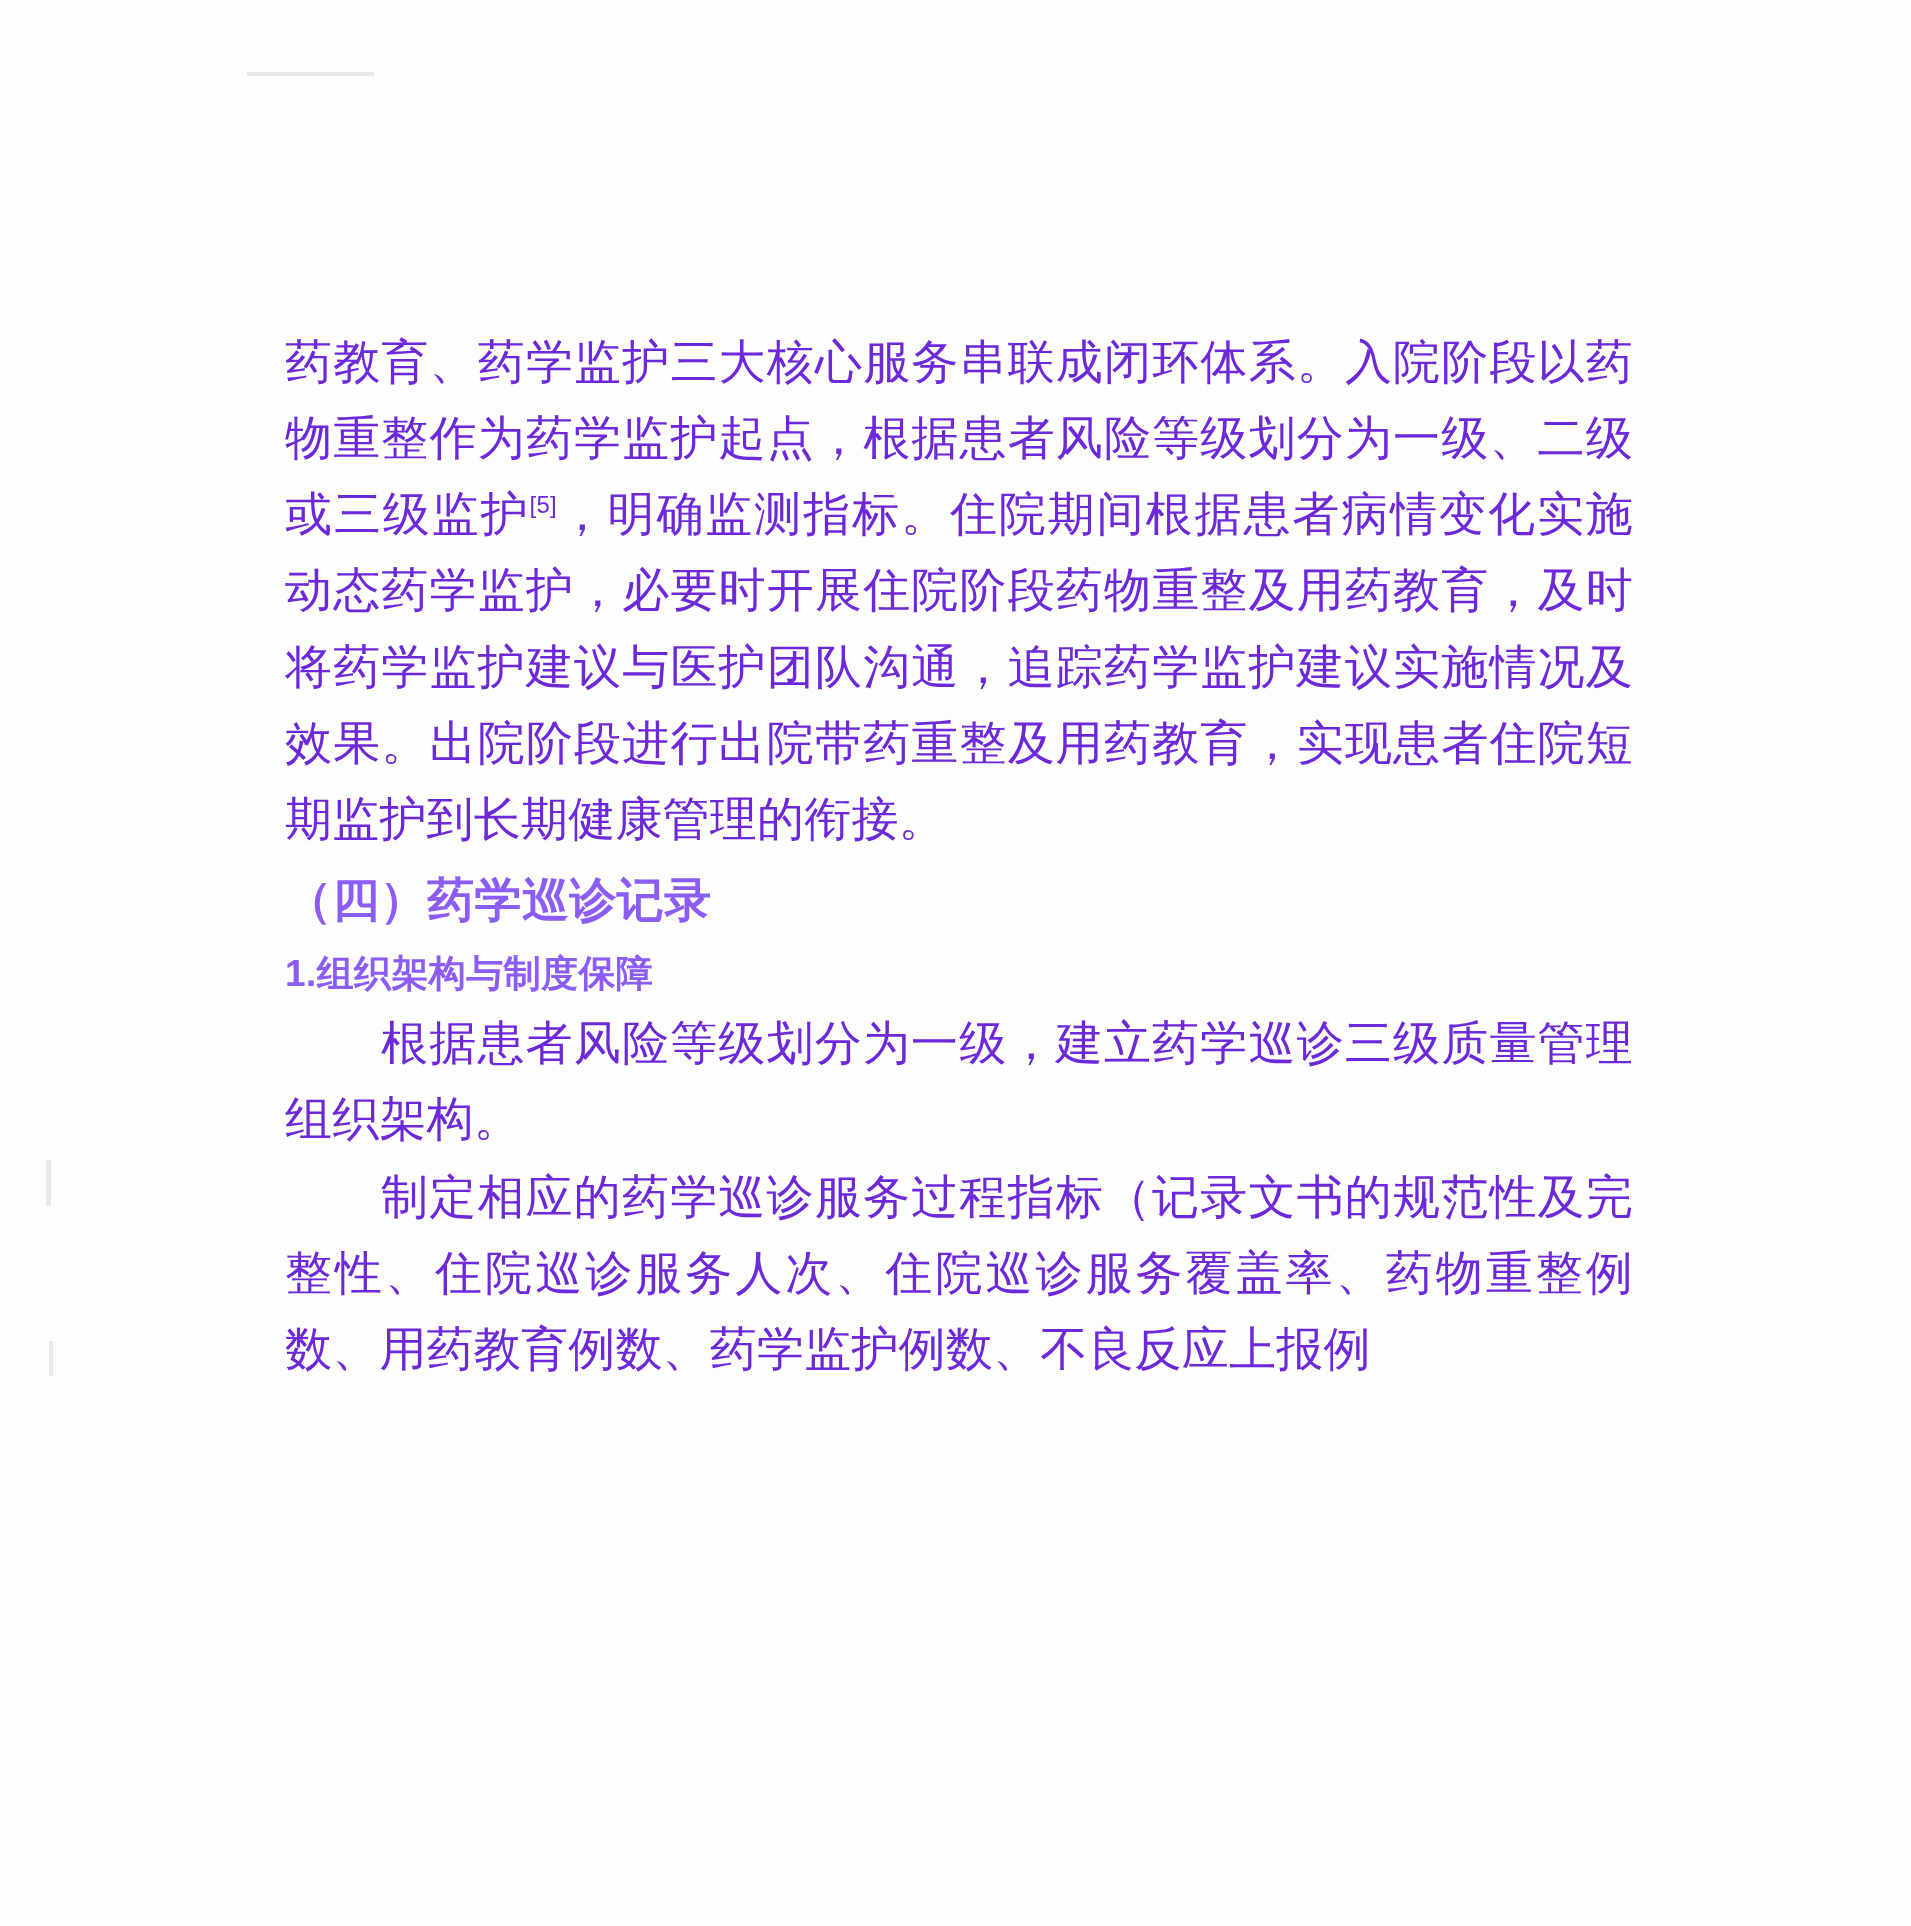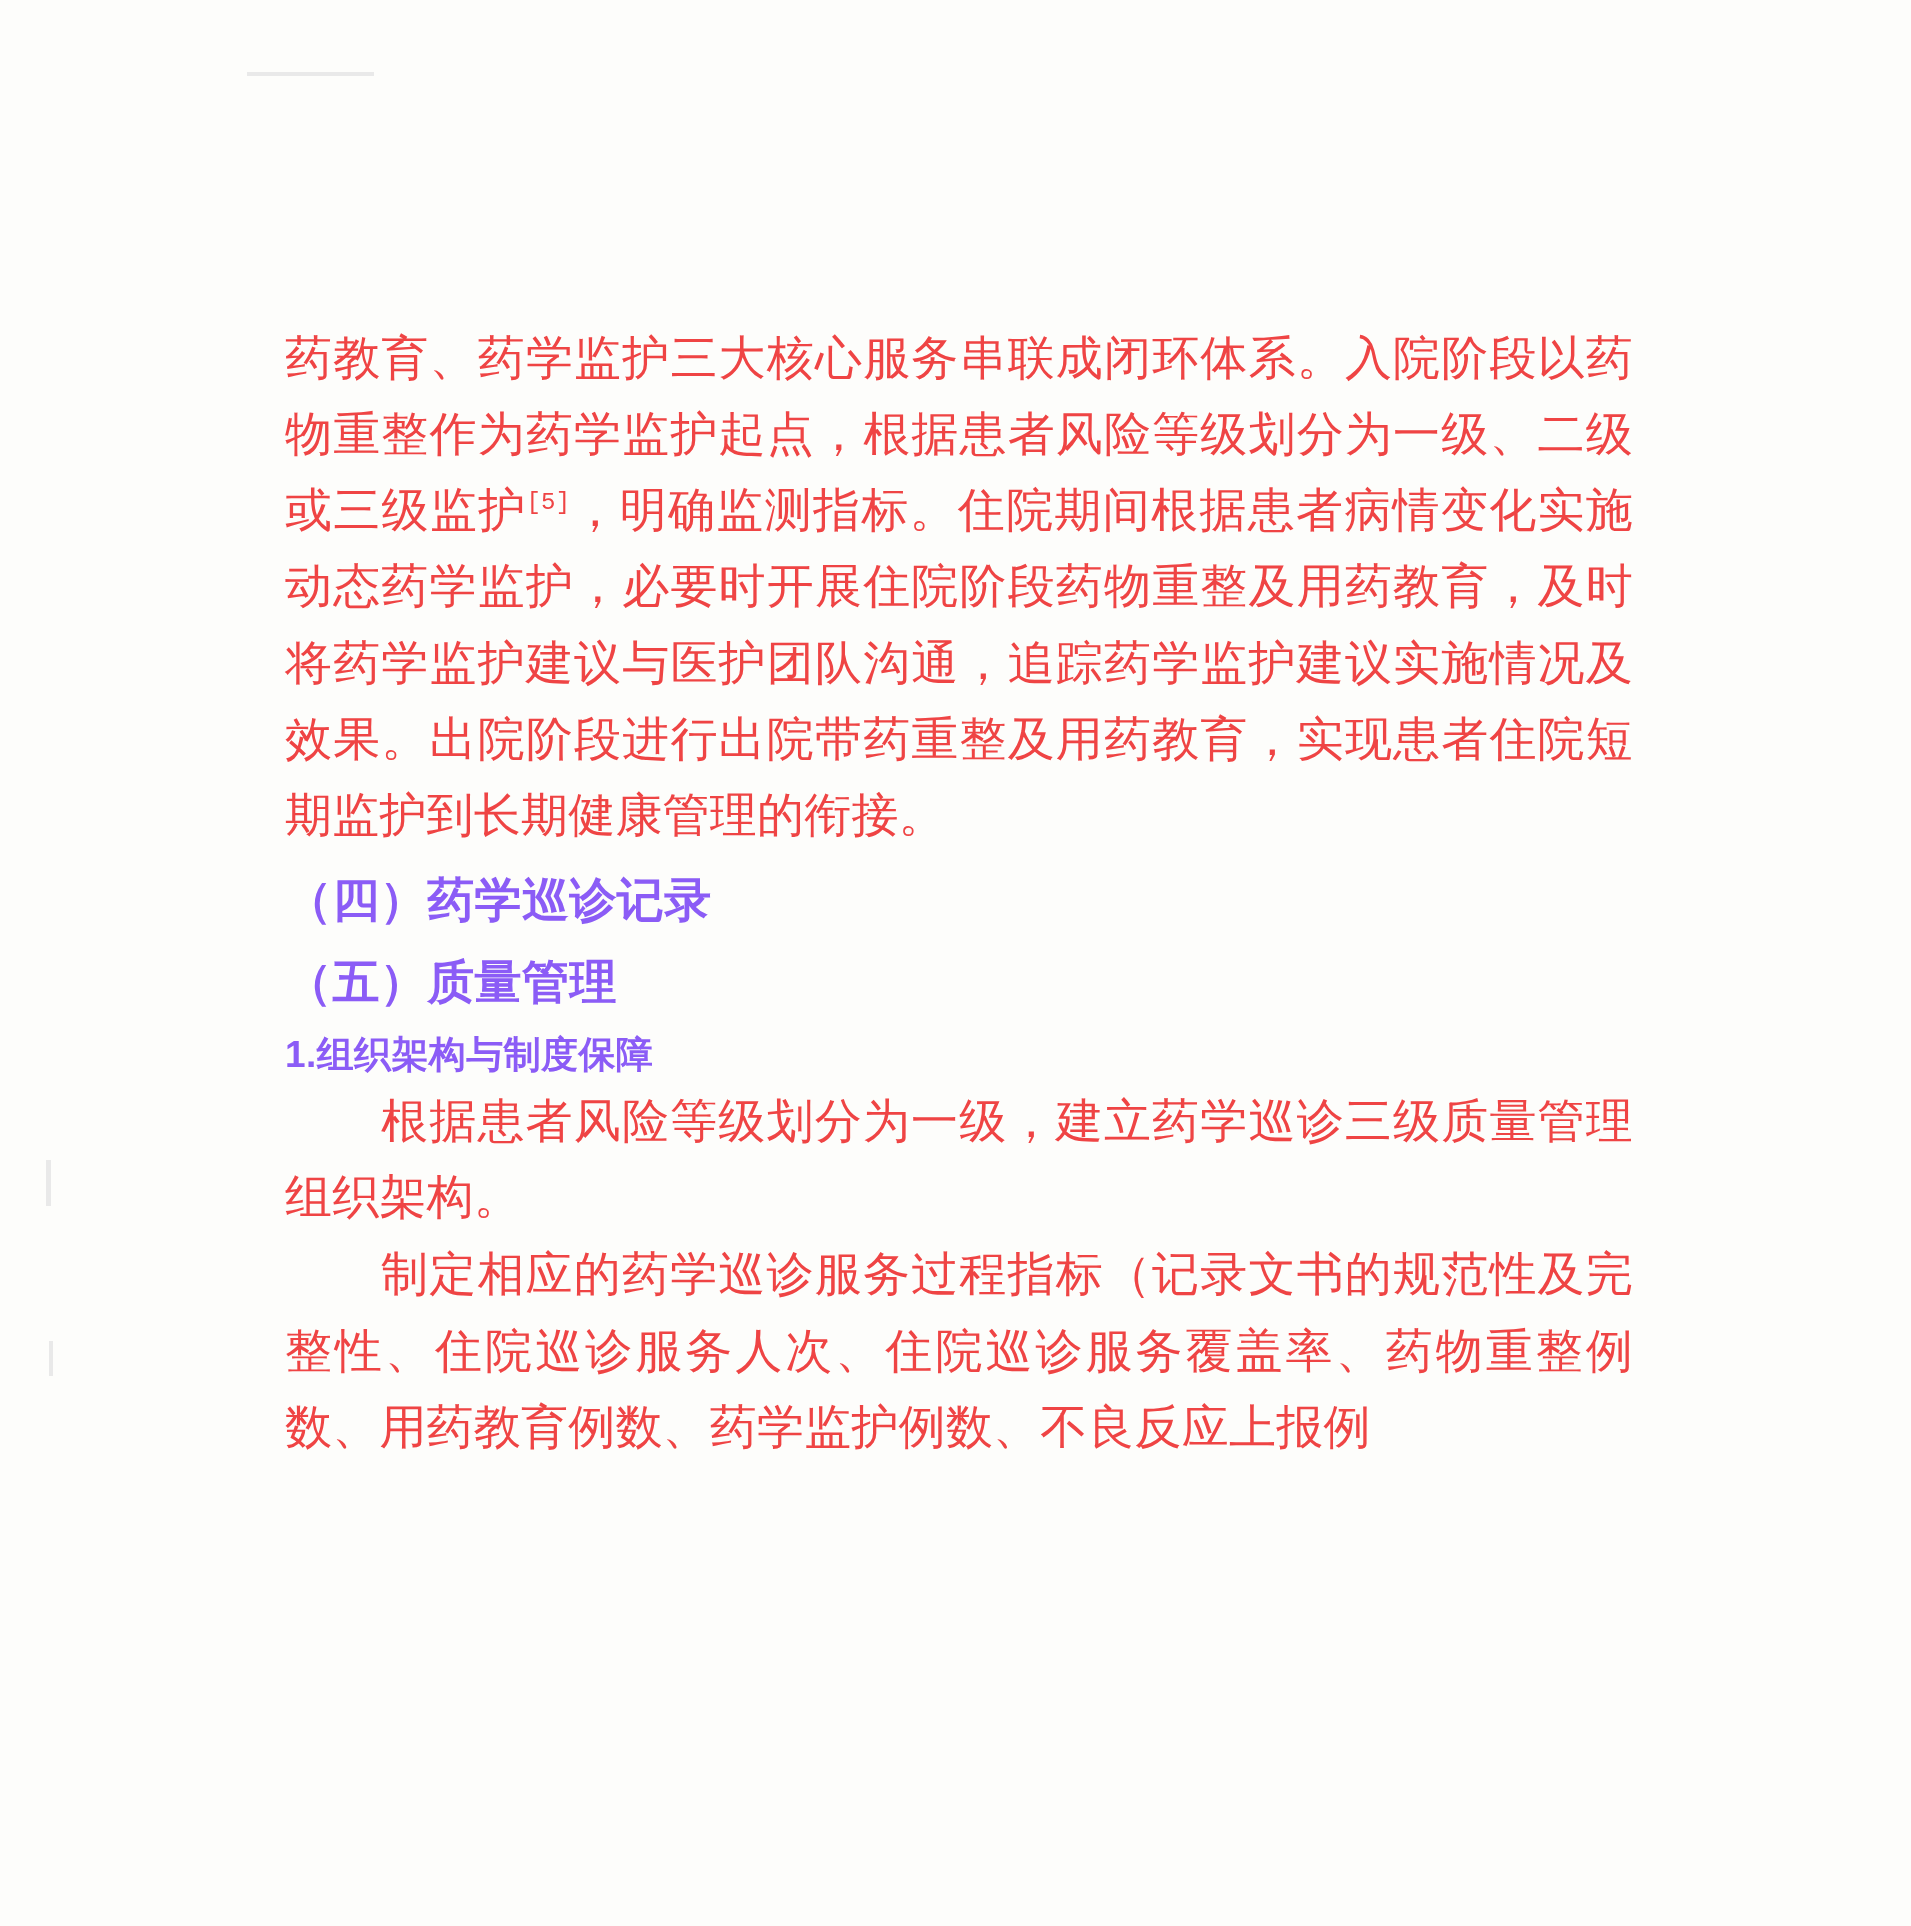"药教育、药学监护三大核心服务串联成闭环体系。入院阶段以药物重整作为药学监护起点，" .para { color: #ef4444 -> #6d28d9; font-family: Liberation Mono, monospace -> Liberation Sans, sans-serif }
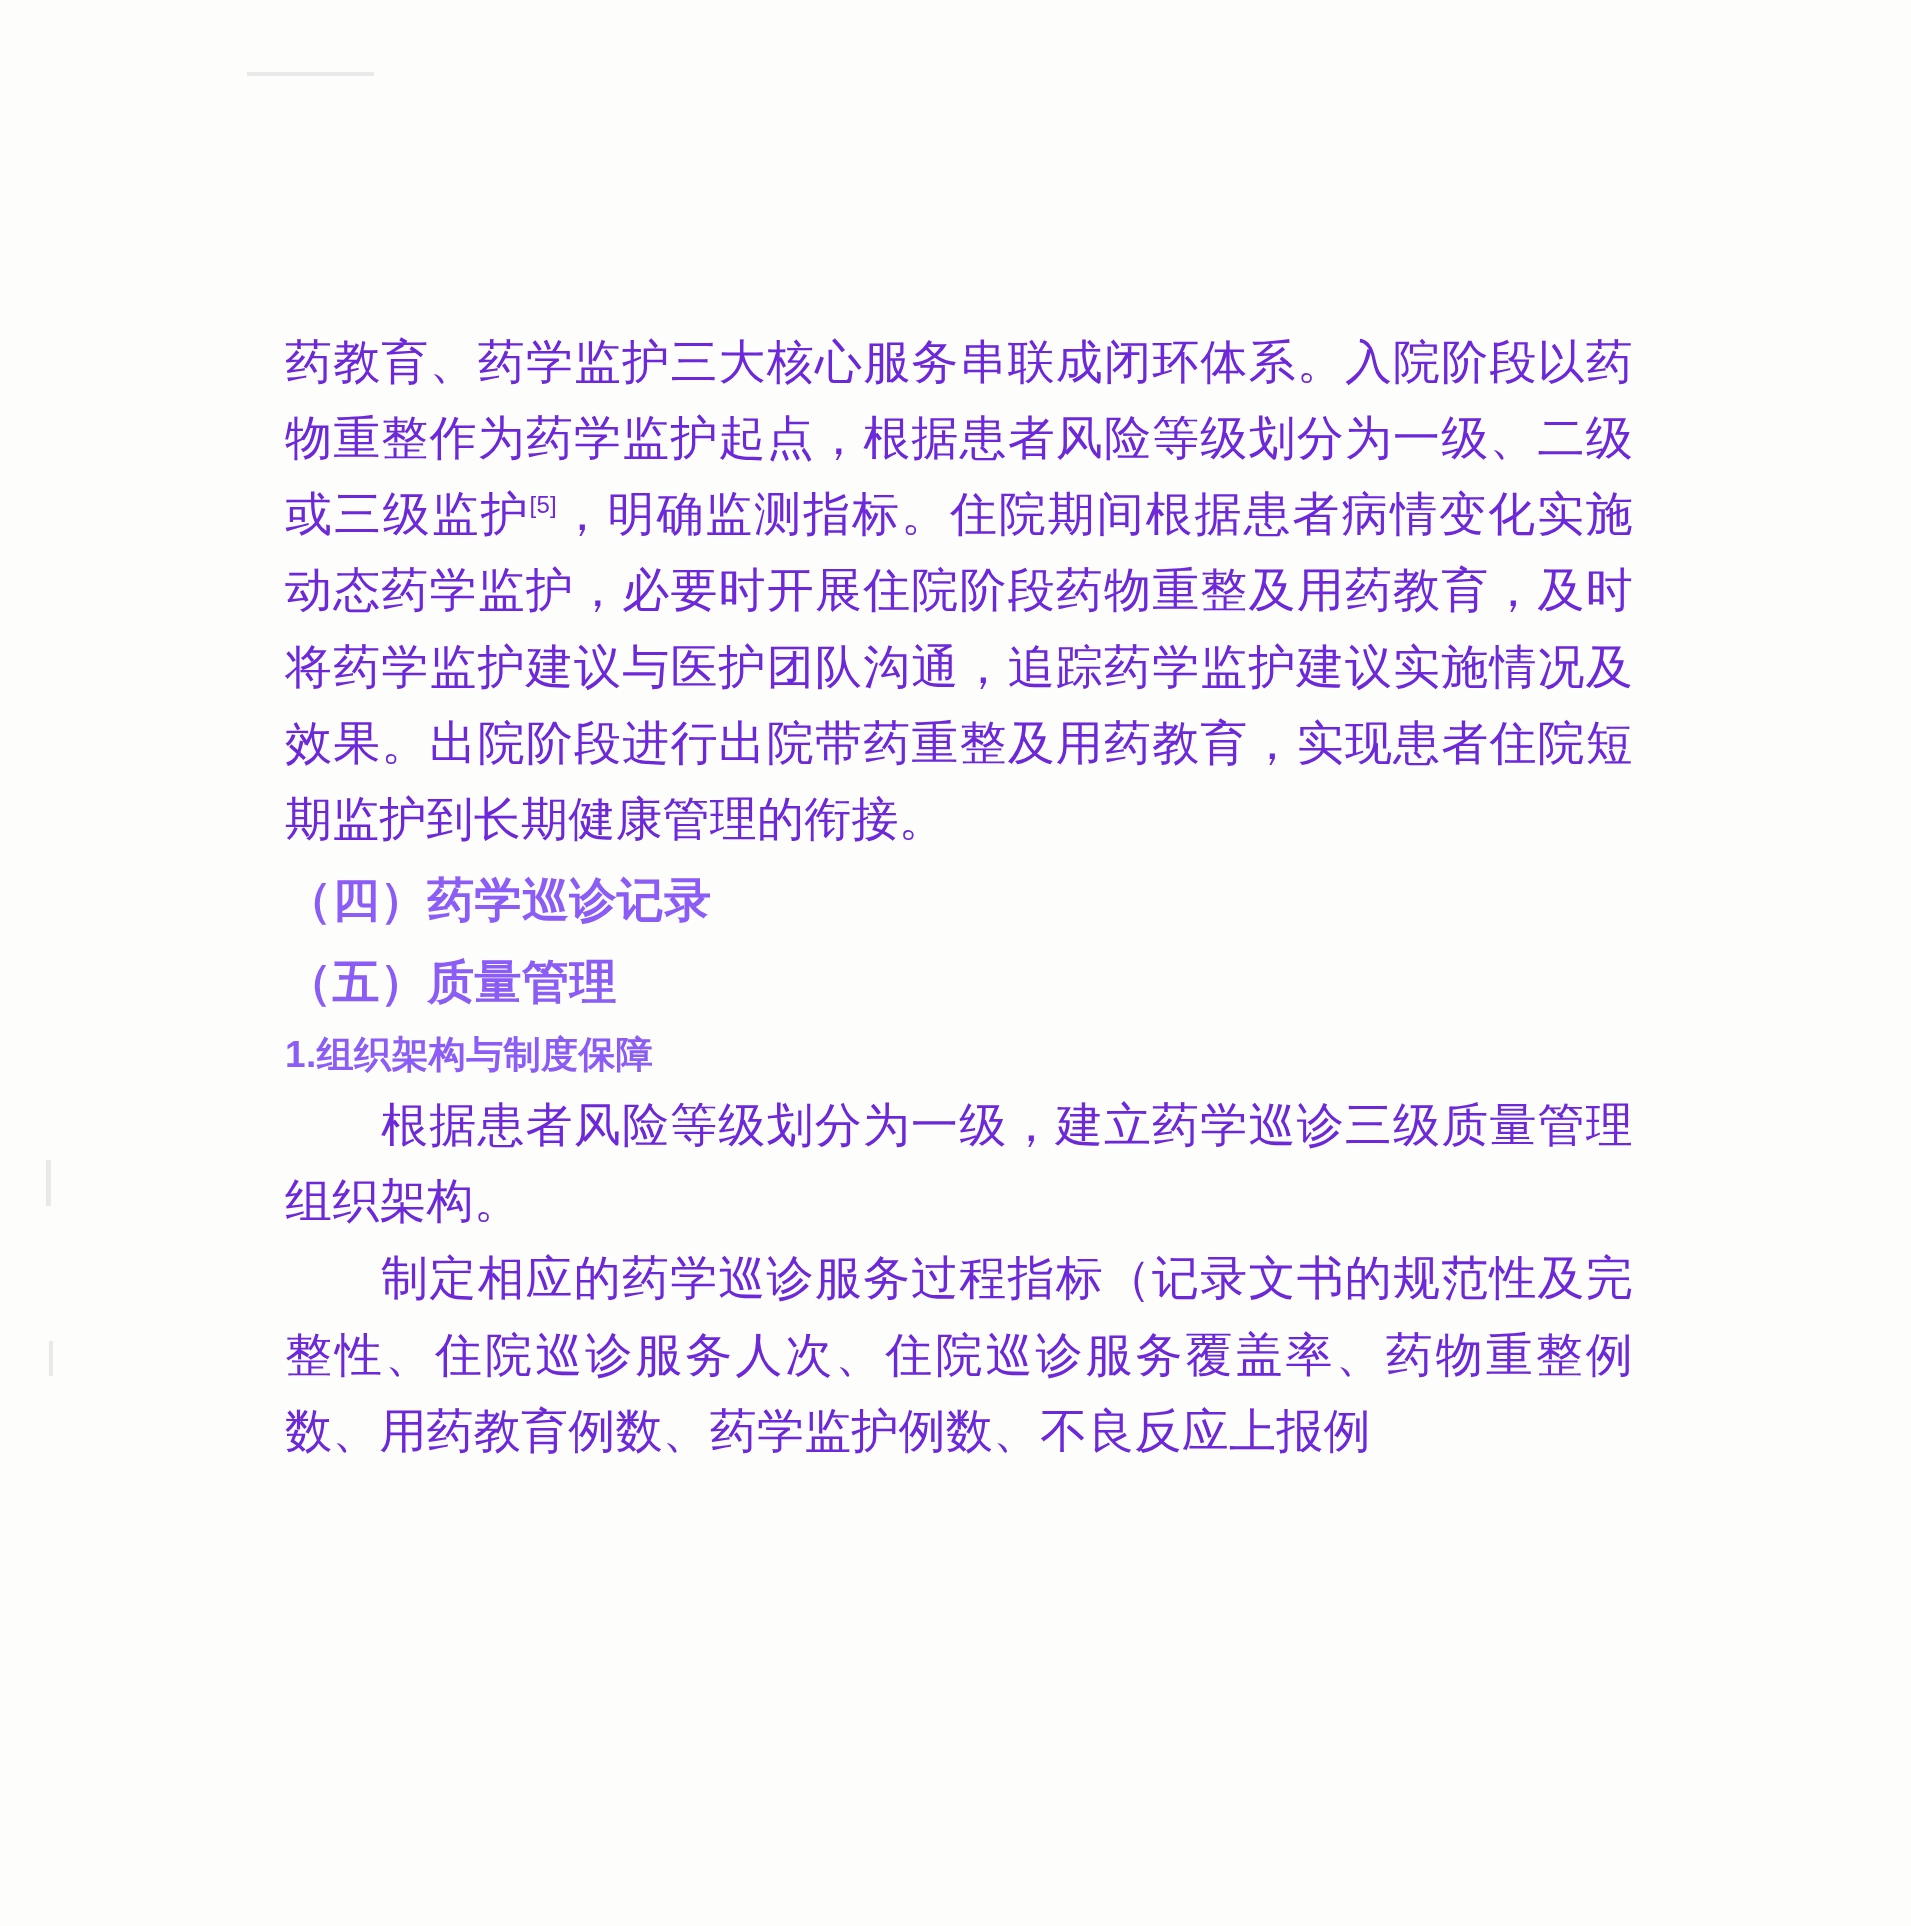"（五）质量管理" h2.heading { html: <h2>（五）质量管理</h2> -> none }
